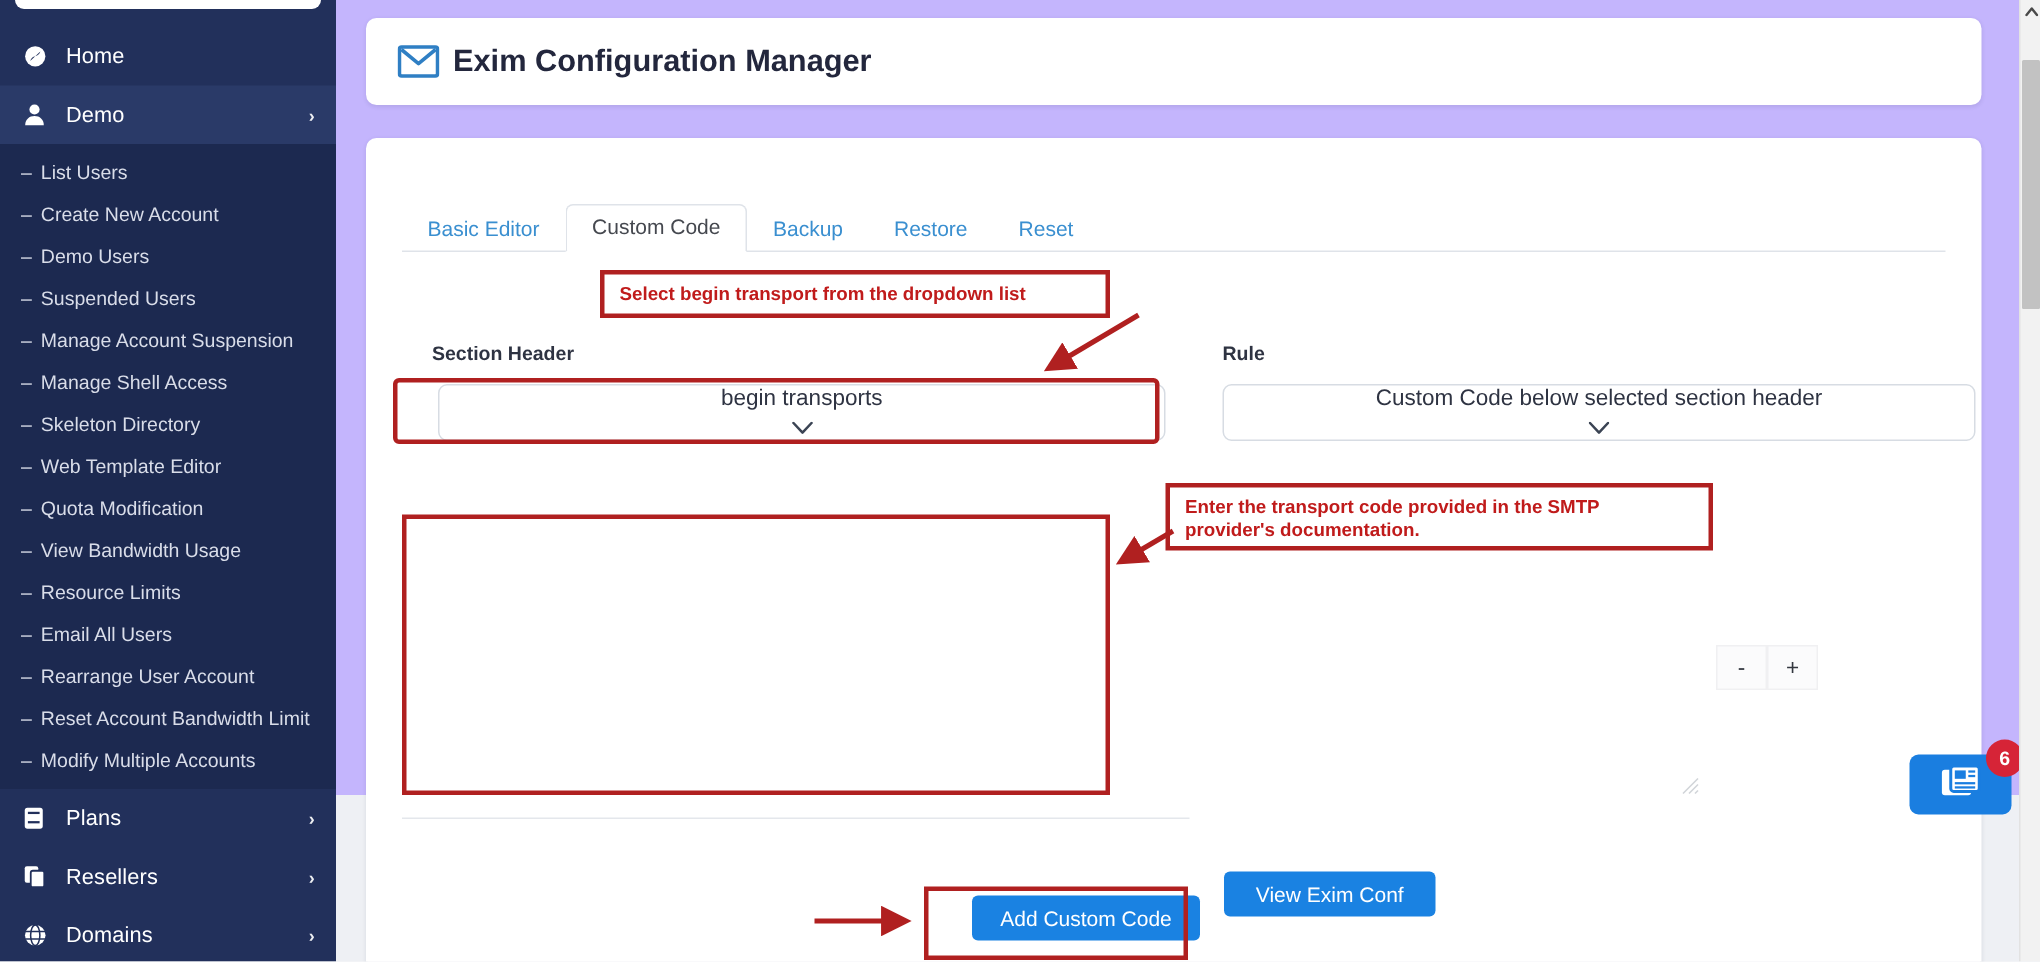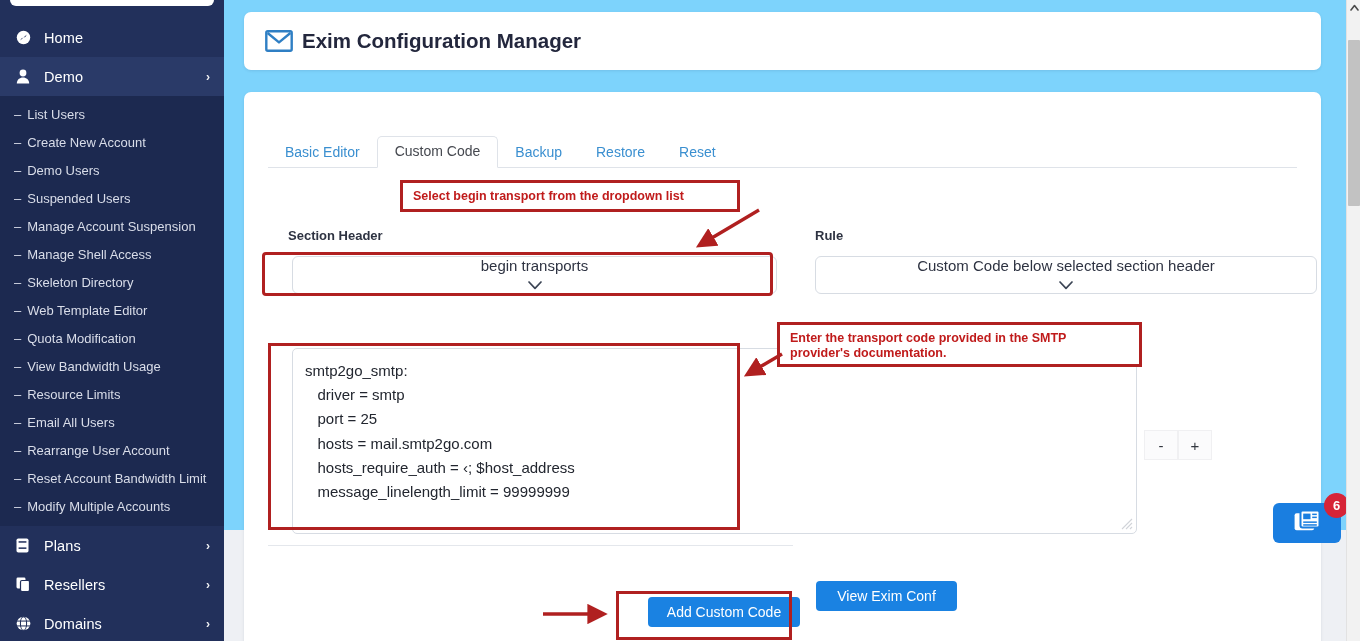"Exim Configuration Manager" .content { background: #7dd3fc -> #c4b5fd }
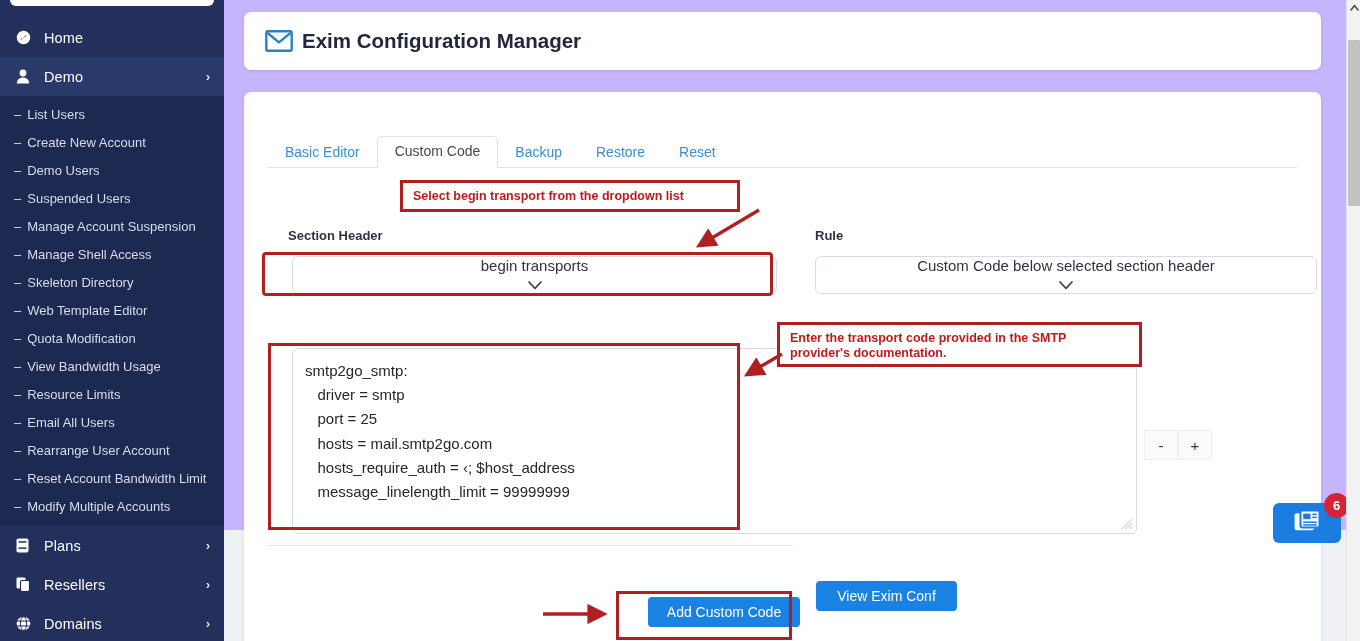"smtp2go_smtp:" div.codearea { html: <div>smtp2go_smtp: driver = smtp port = 25 hosts = mail.smtp2go.com hosts_require_auth = ‹; $host_address message_linelength_limit = 99999999</div> -> none }
